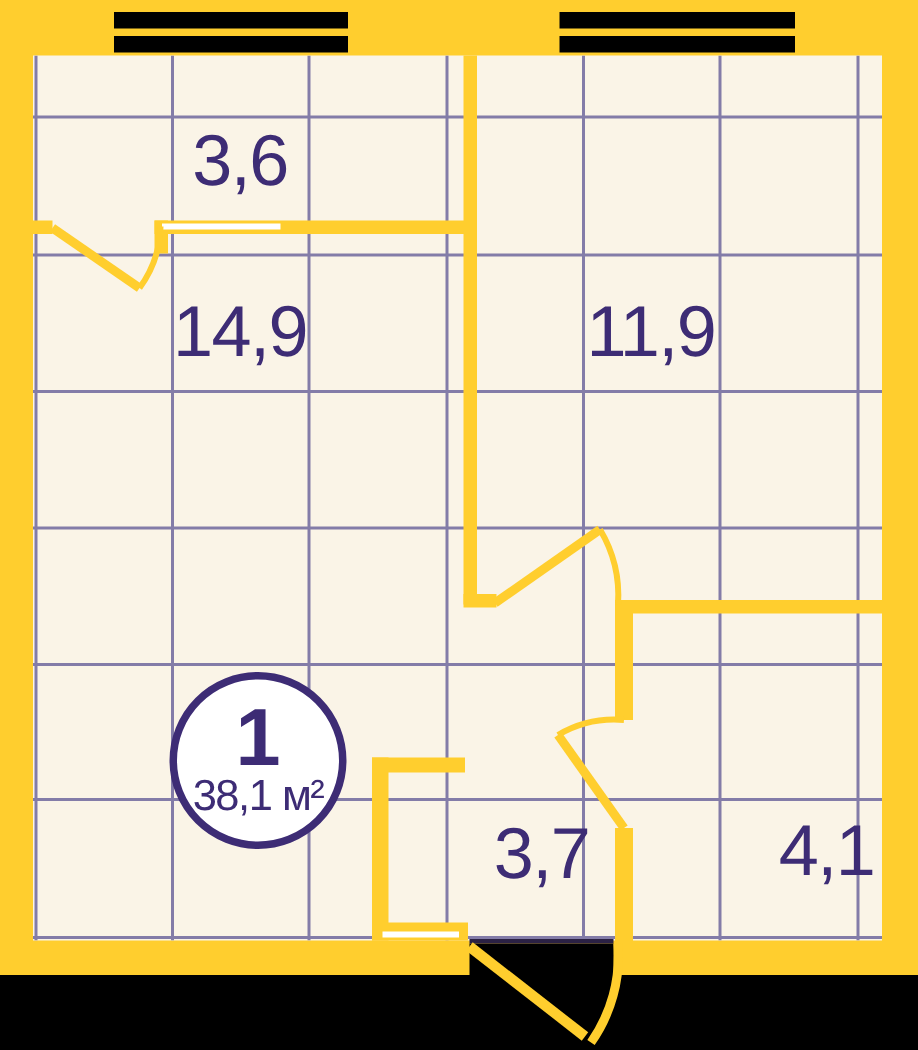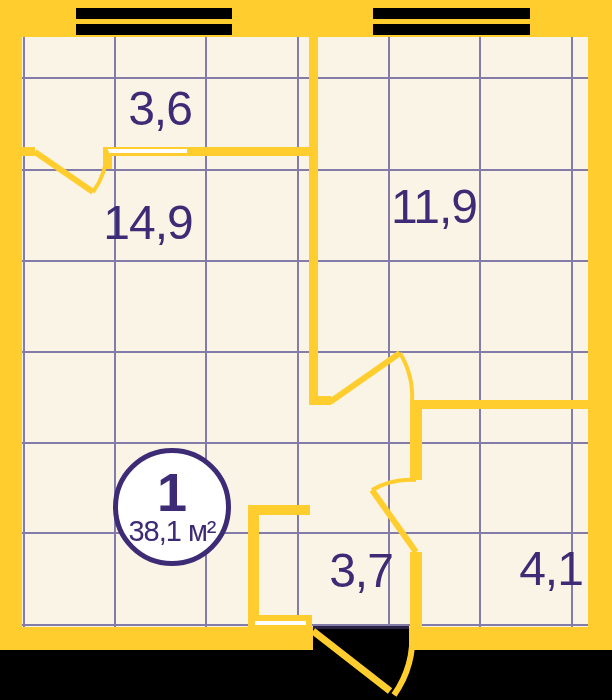"14,9" div.room-label { left: 148px -> 160px }
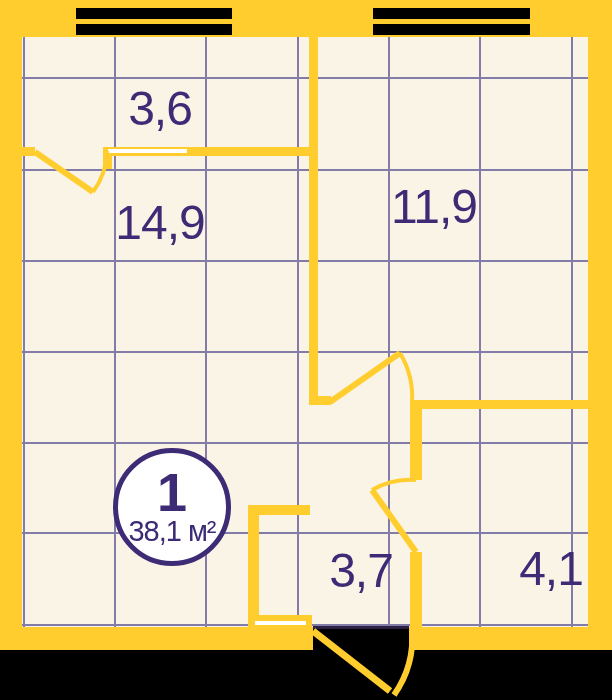"11,9" div.room-label { top: 206px -> 222px }
